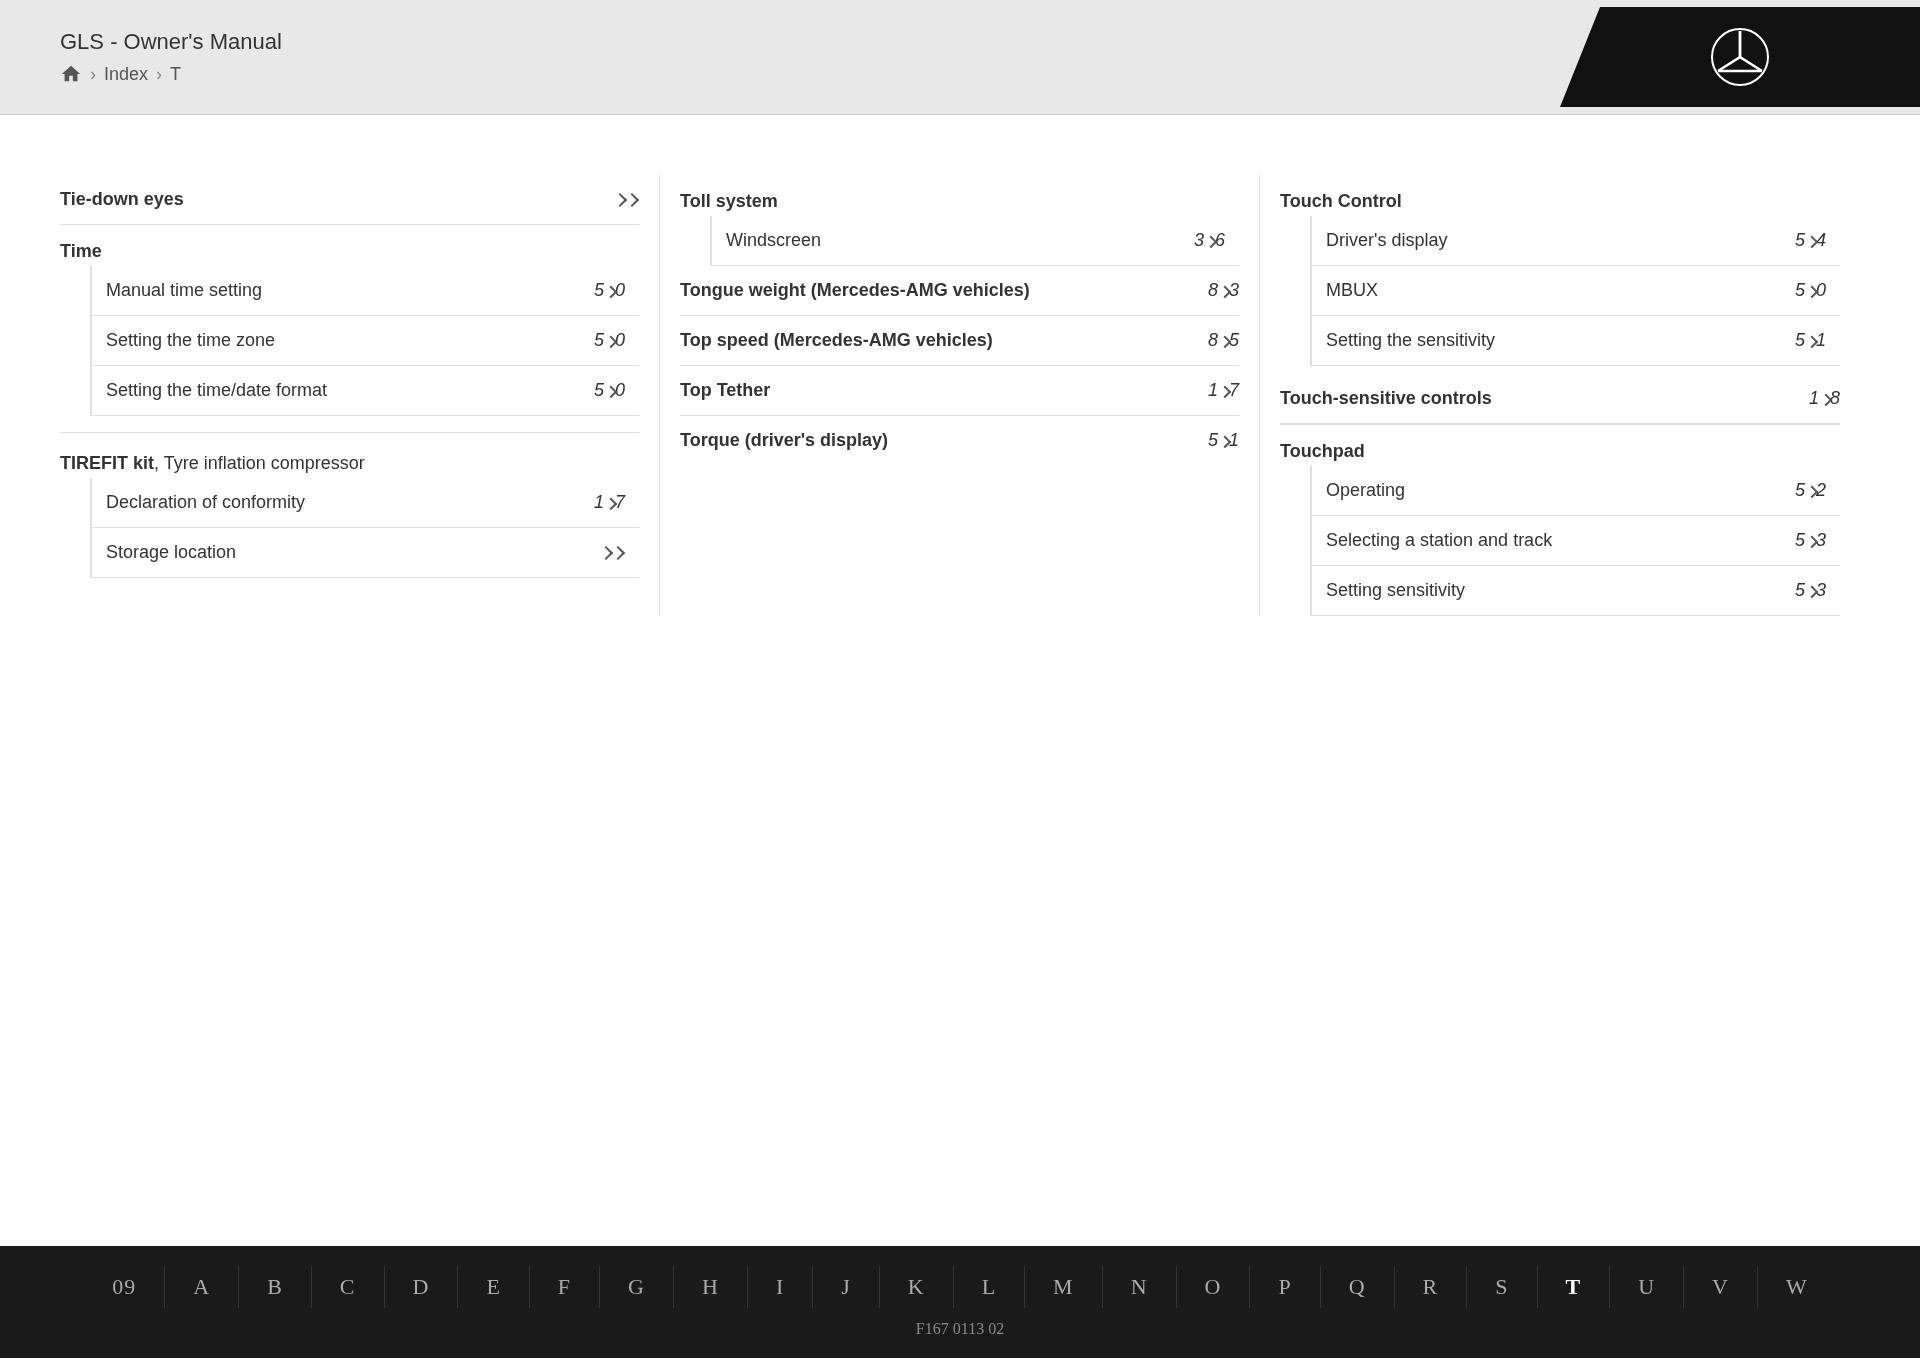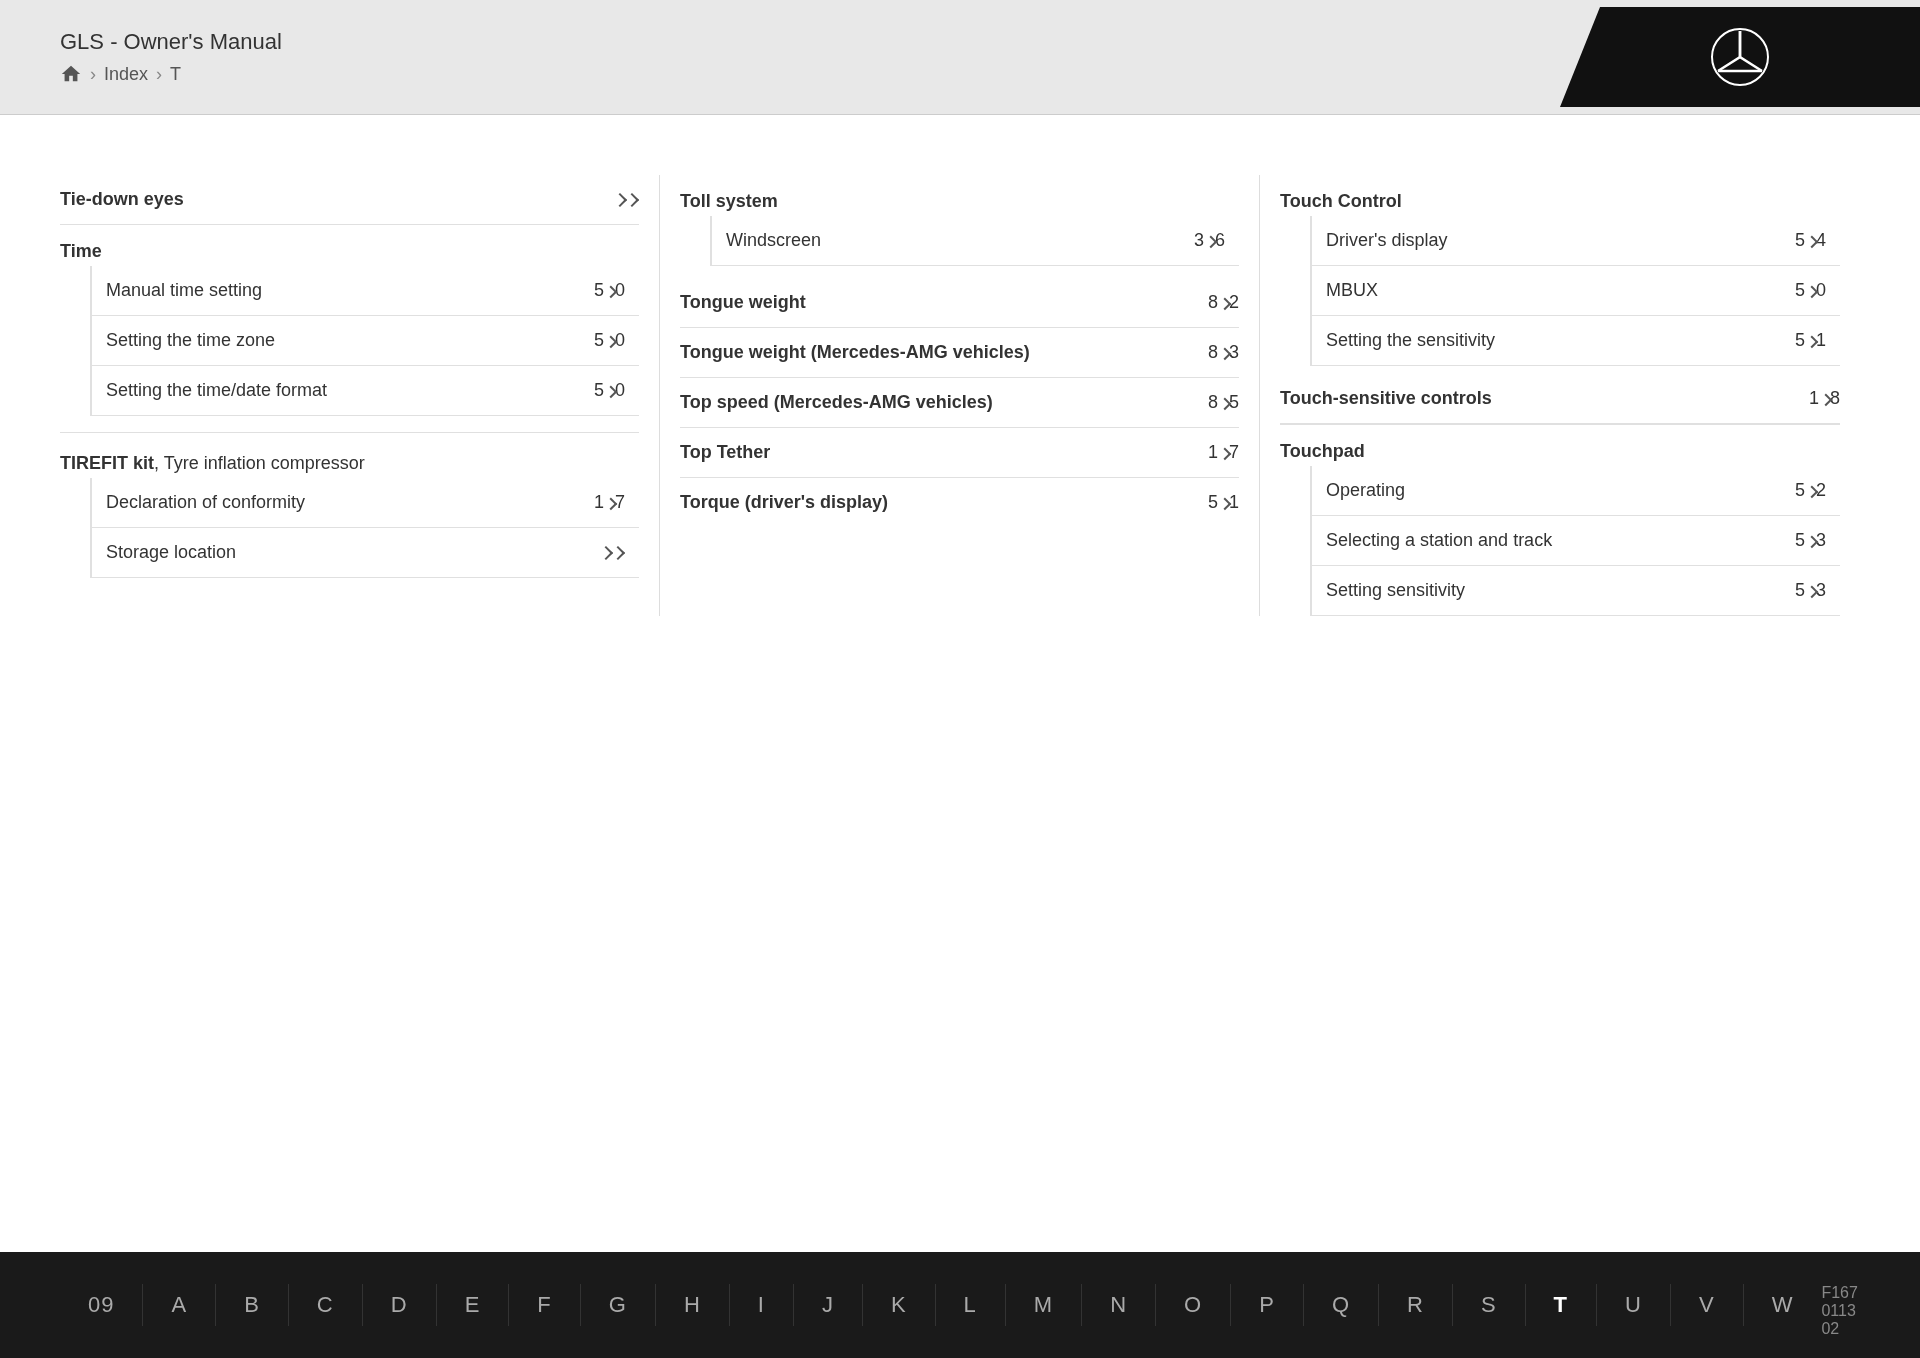"3 6" .page-num { font-style: none -> italic }
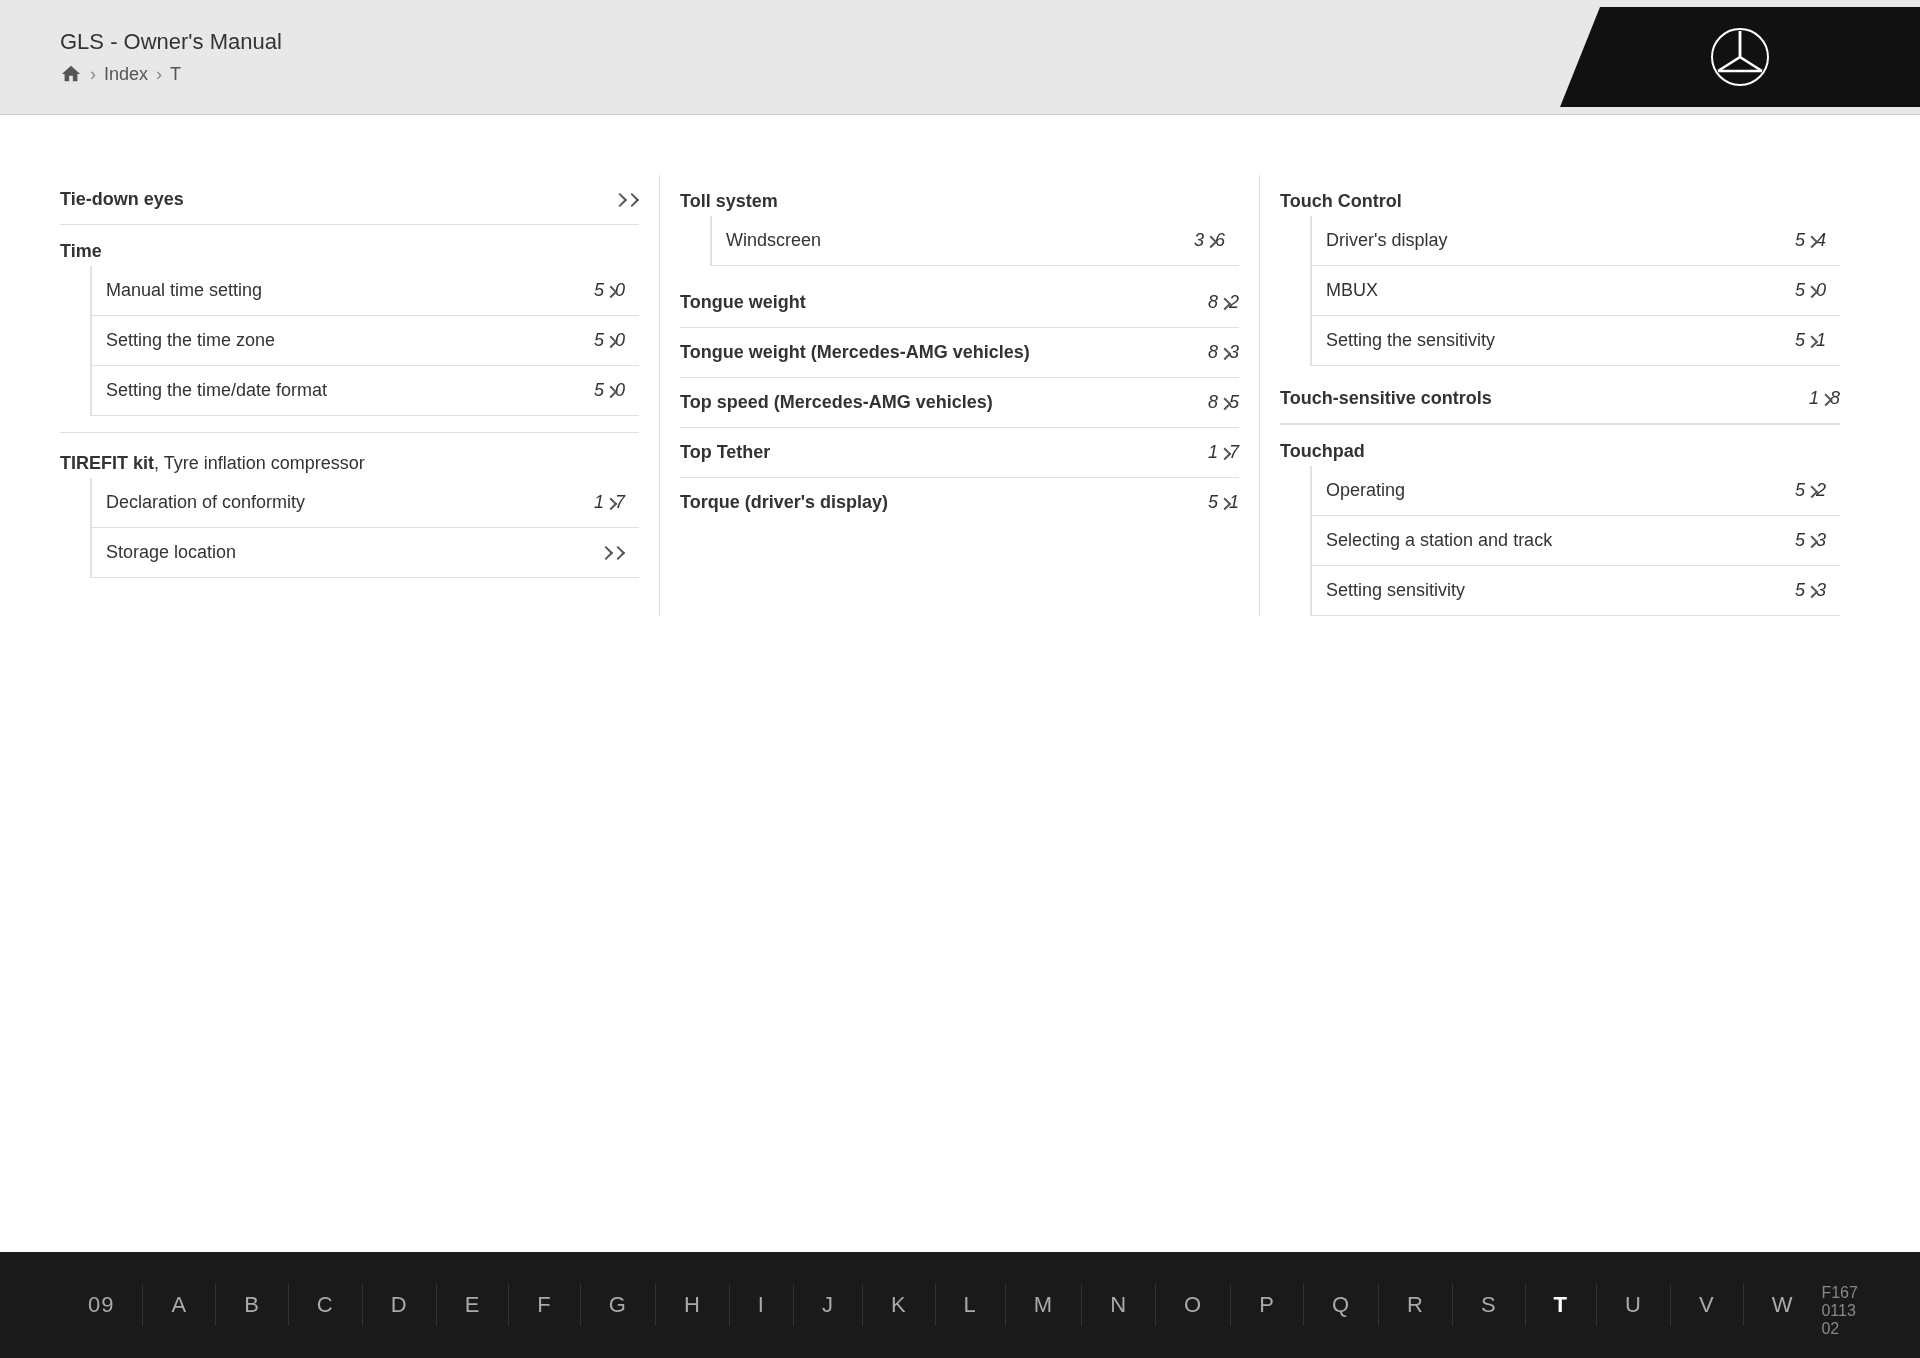"Tongue weight" div.index-entry { html: <div> <span>Tongue weight</span> <span>8<span></span>2</span> </div> -> none }
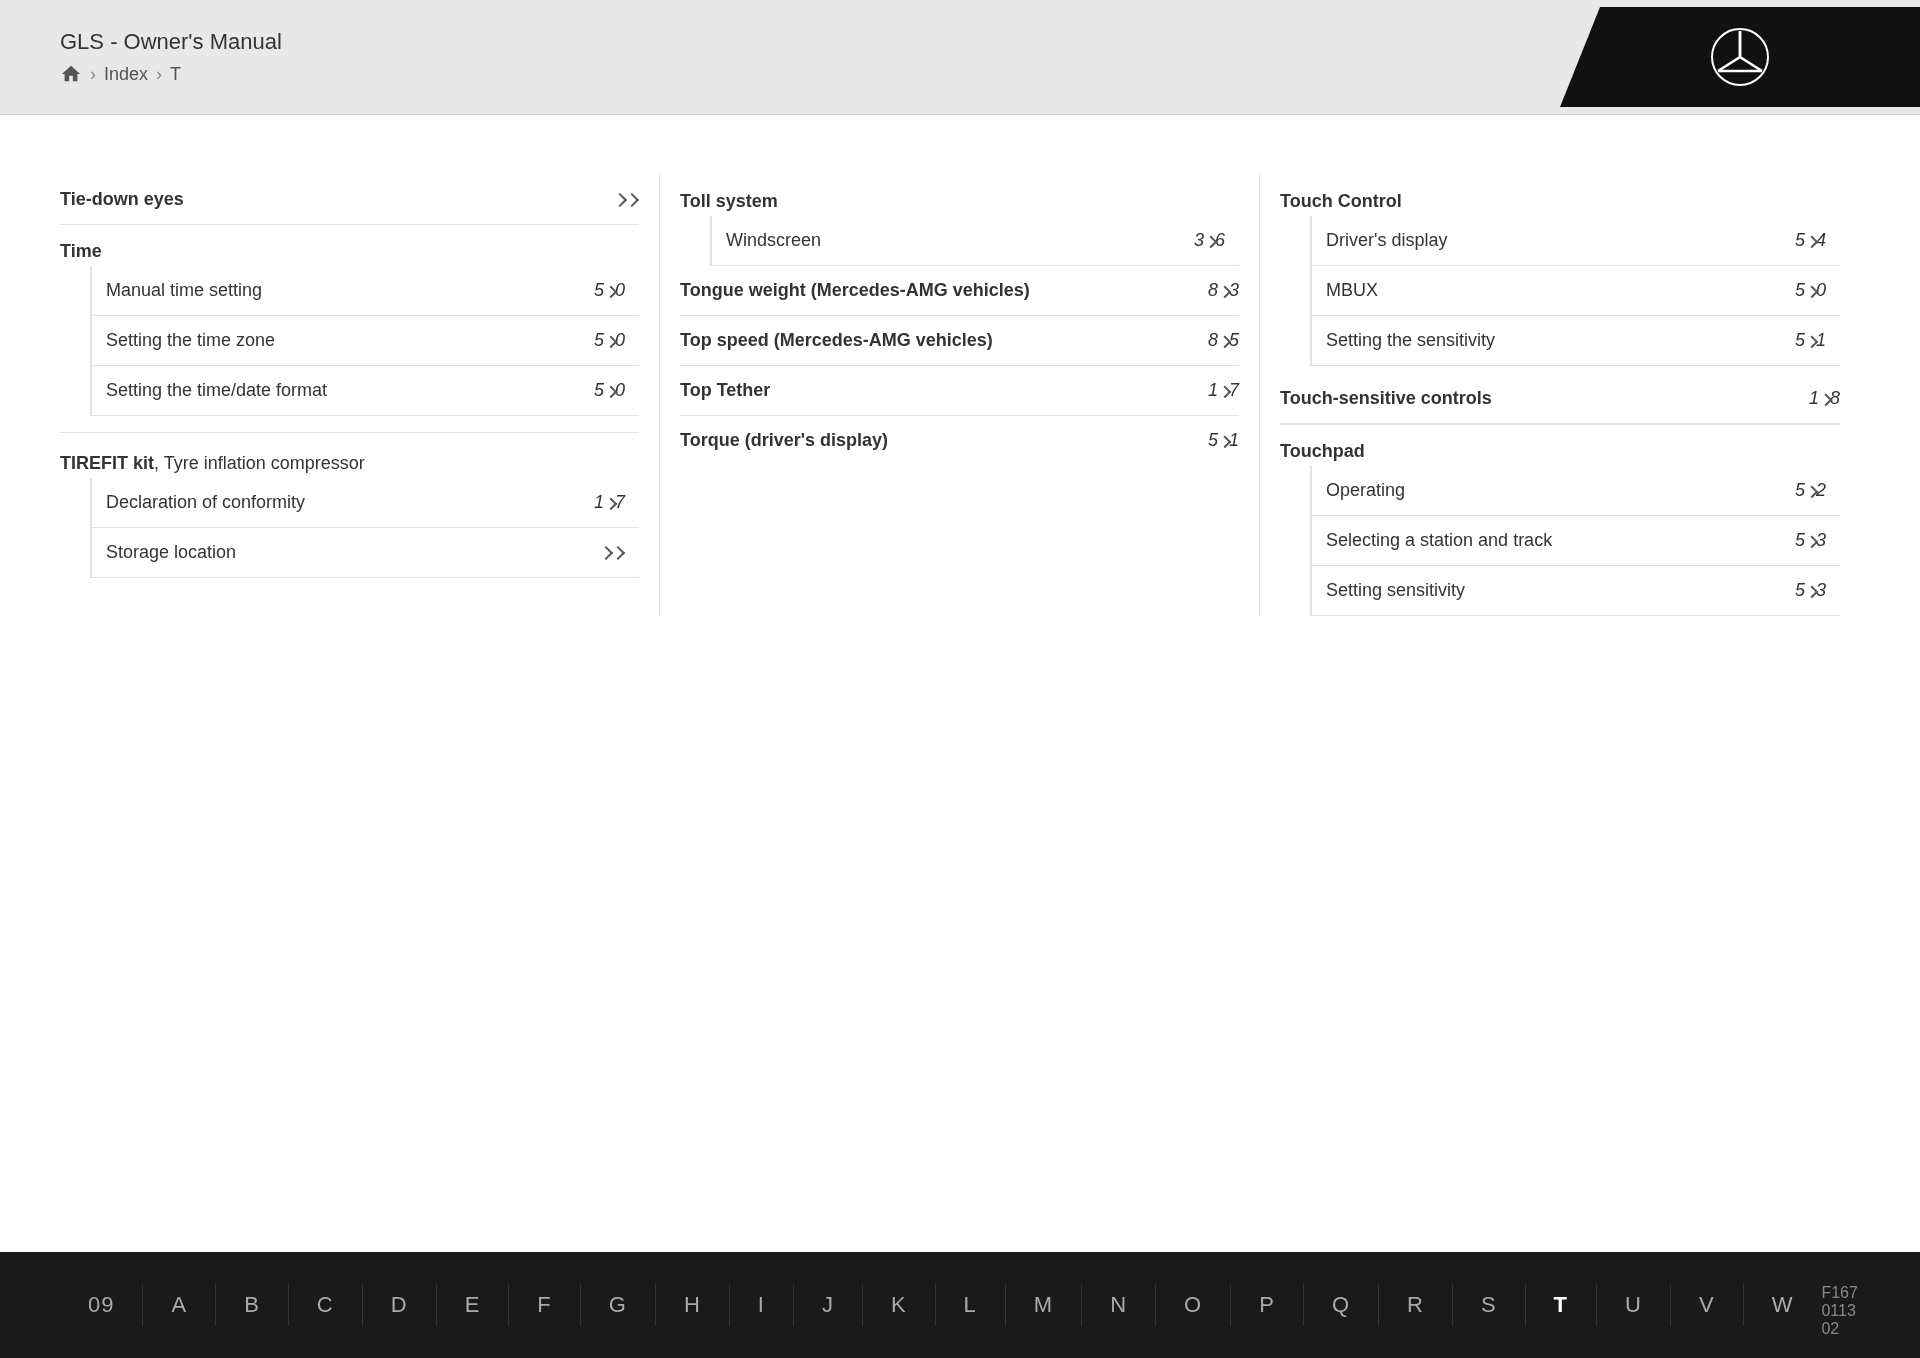"09" .footer { flex-direction: row -> column; font-family: none -> Liberation Serif, serif }
